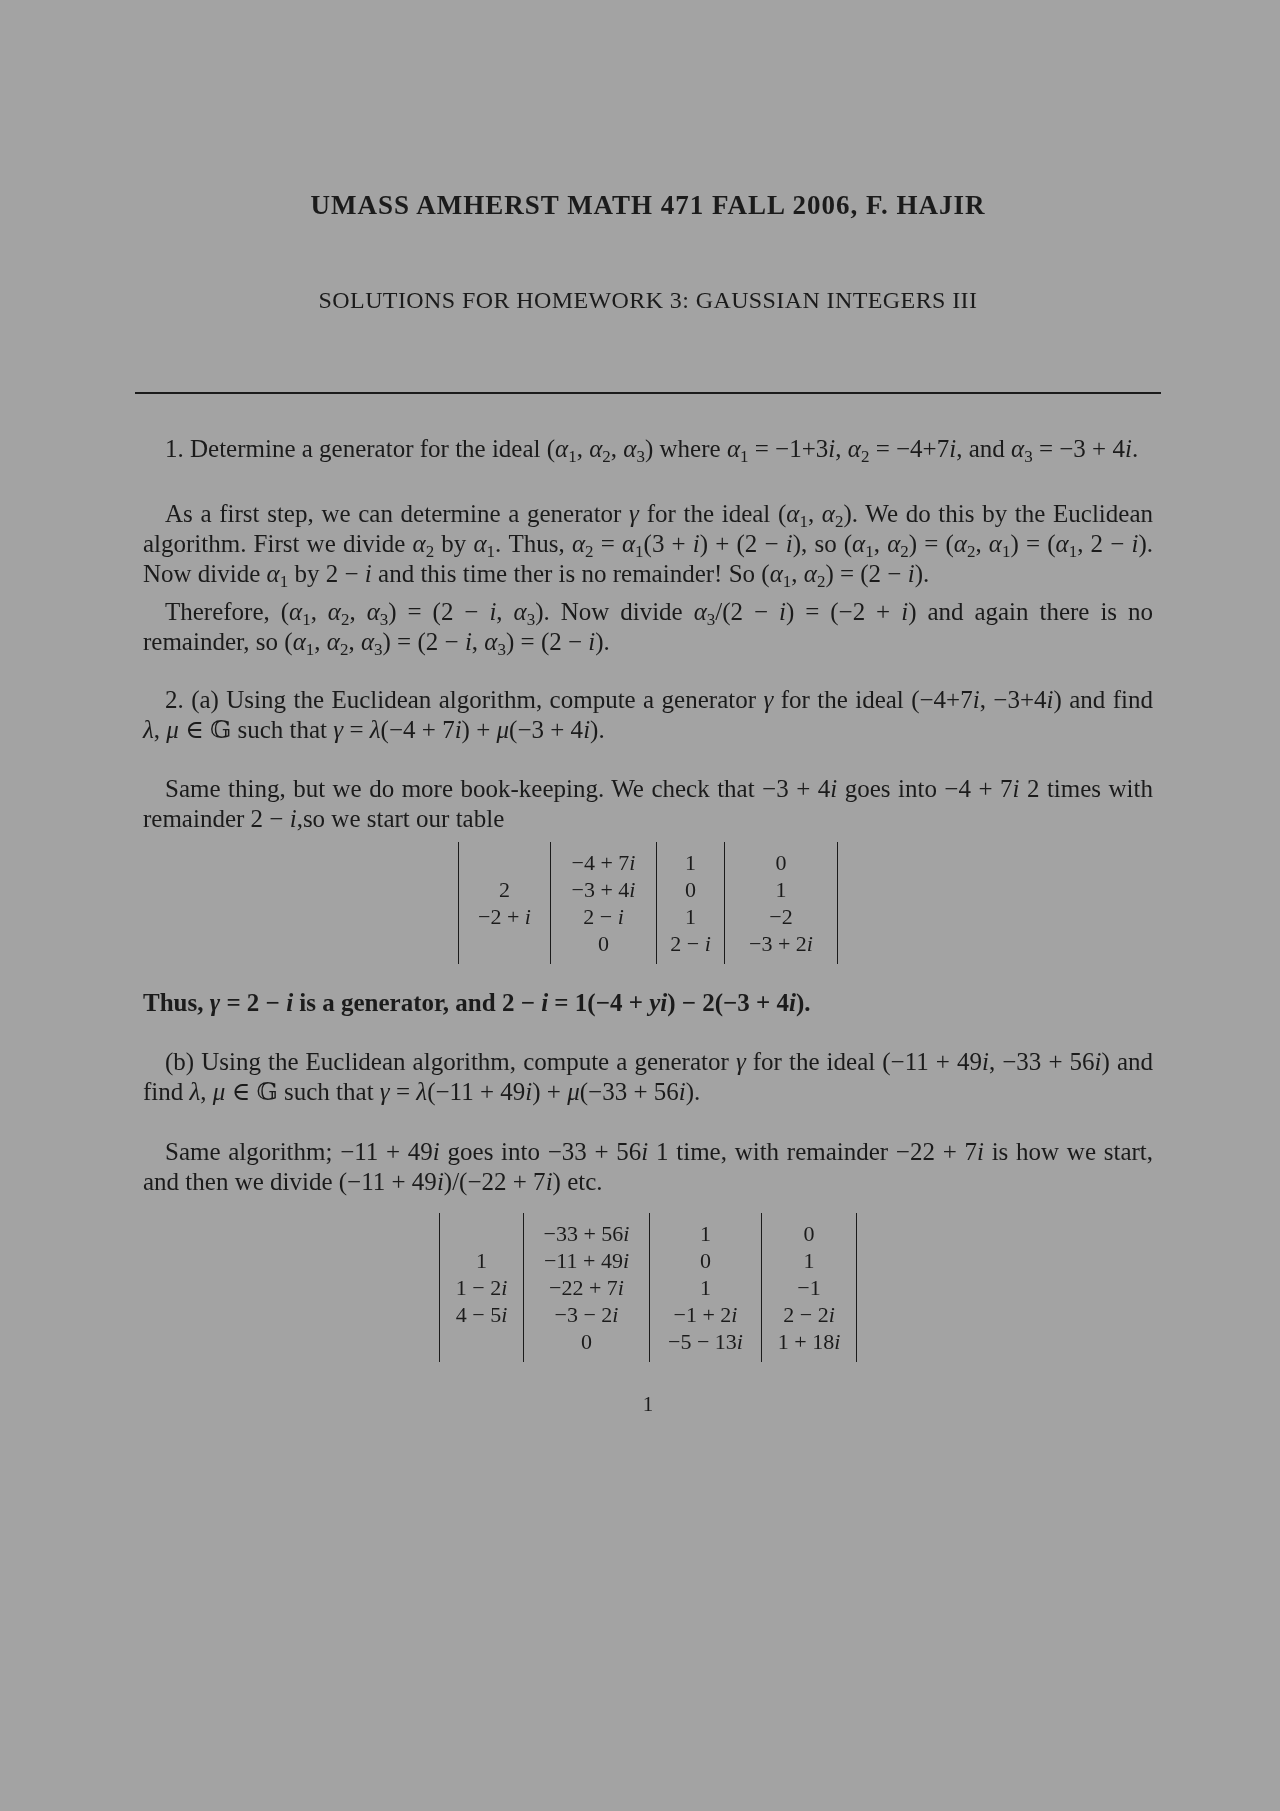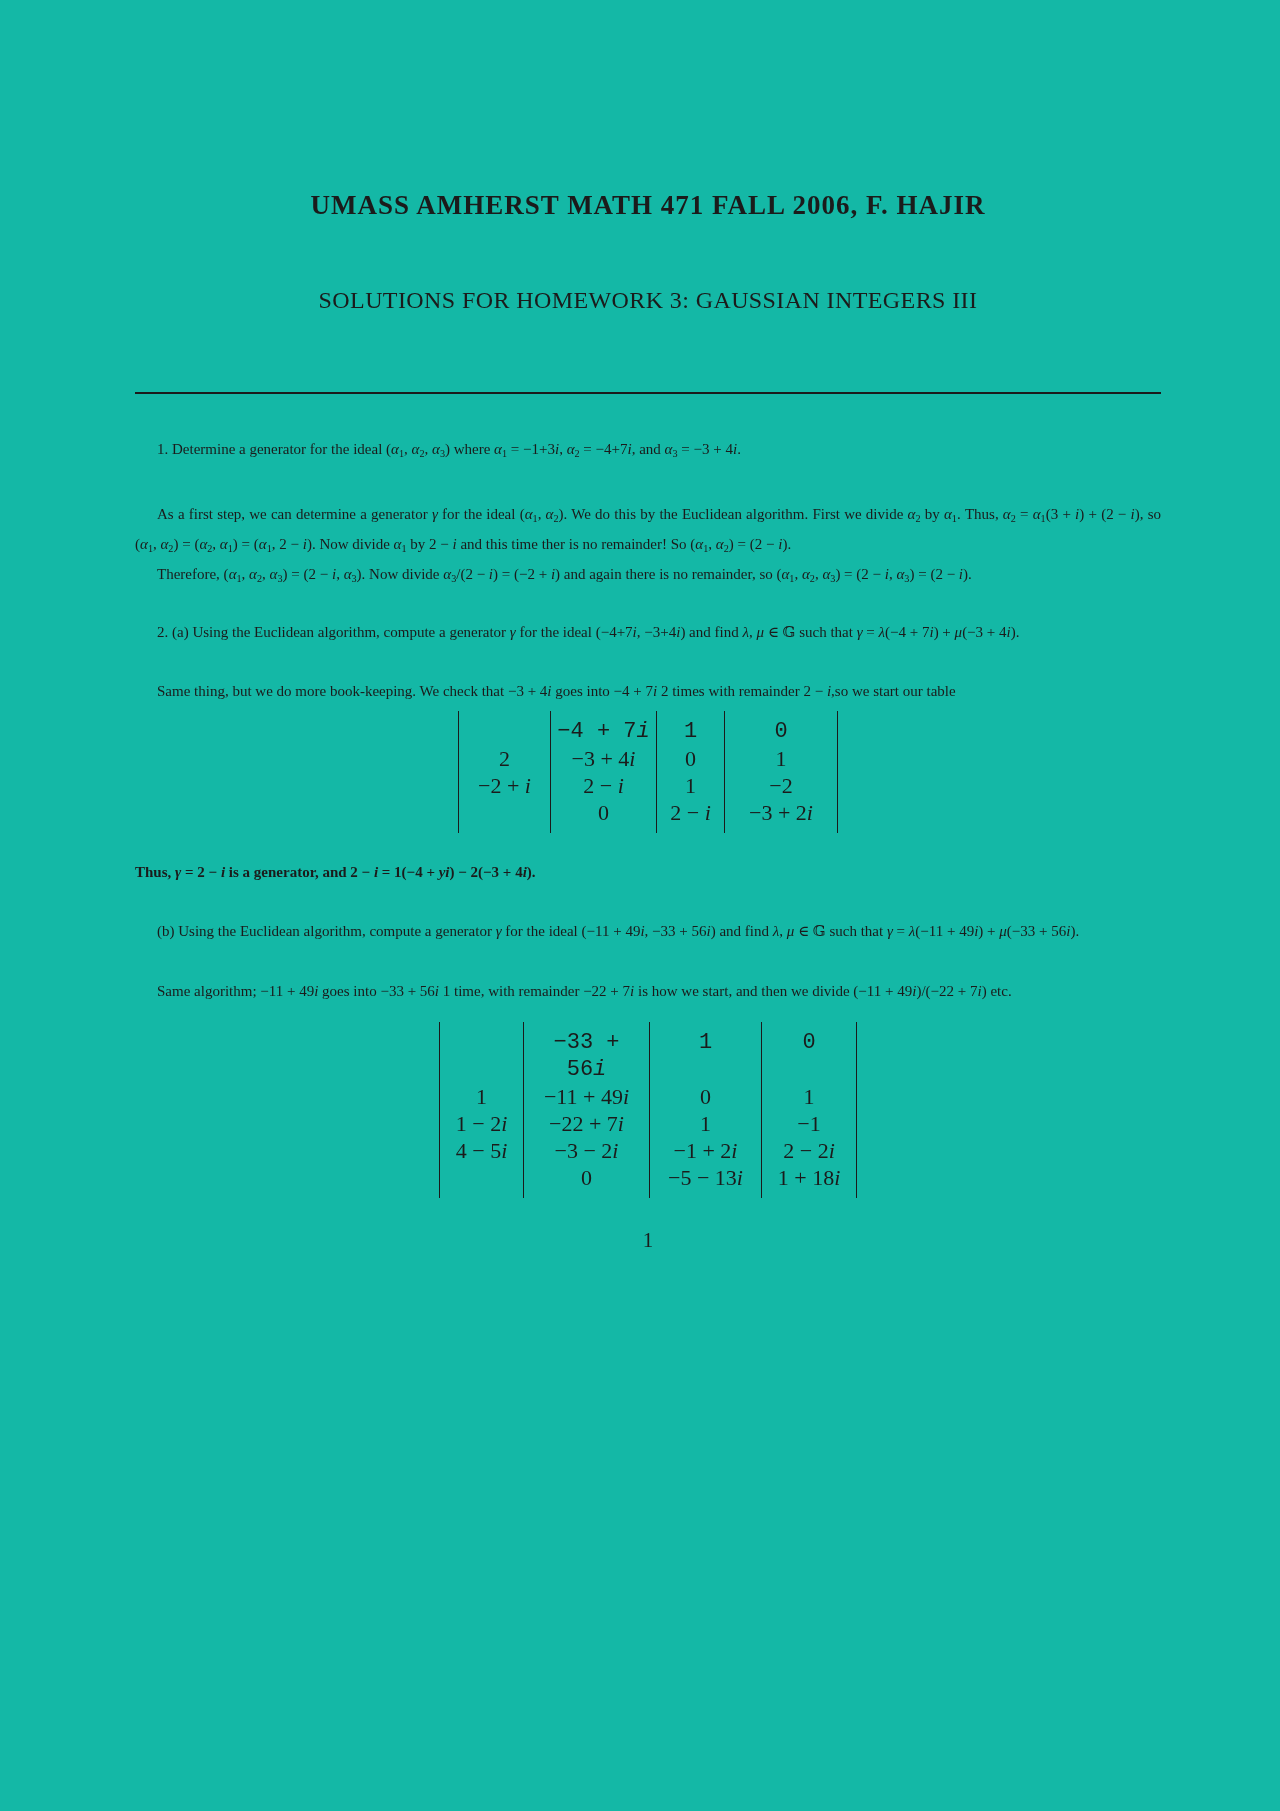"UMASS AMHERST MATH 471 FALL" .page { background: #14b8a6 -> #a3a3a3 }
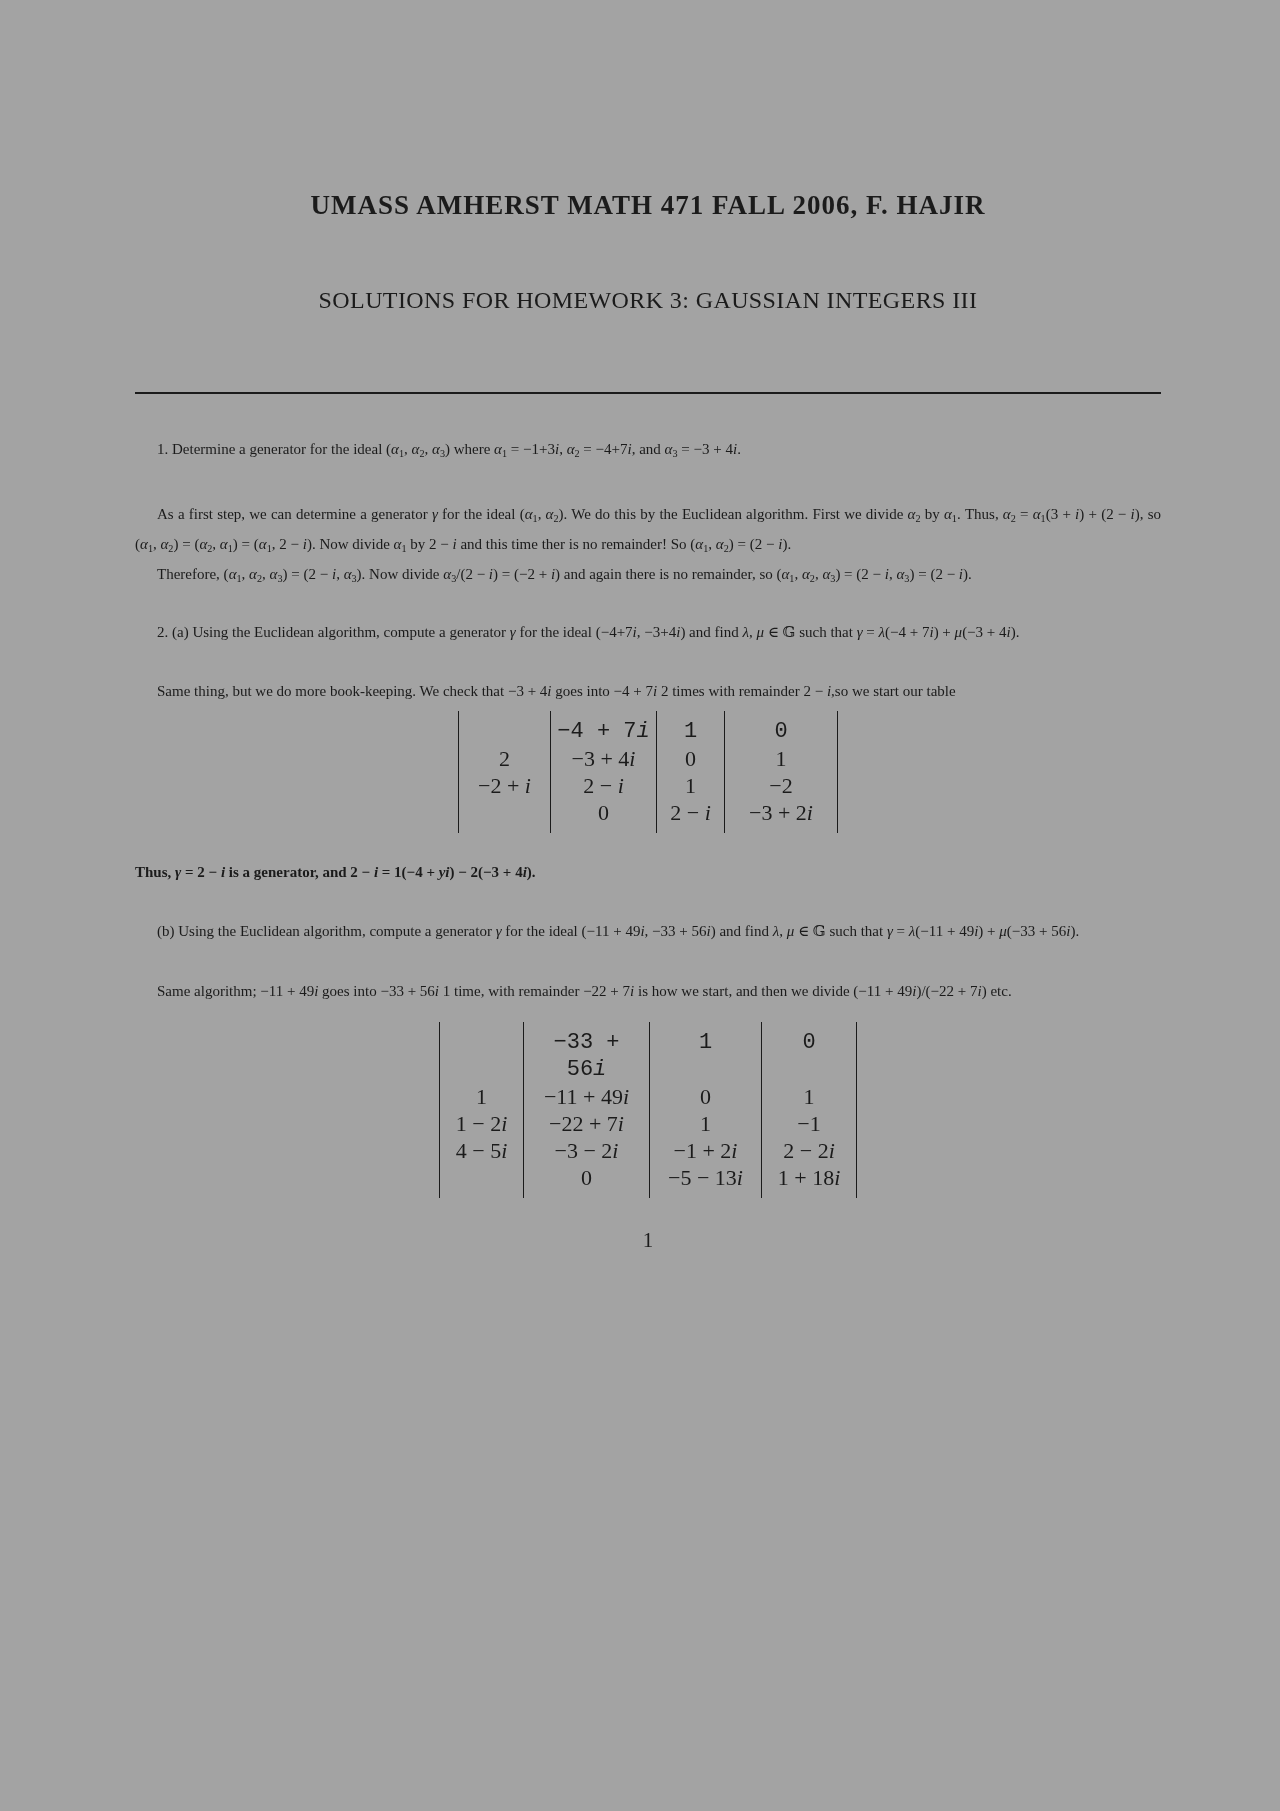"1. Determine a generator for" .para { font-size: 15px -> 25px; margin: 0 -> 8px }
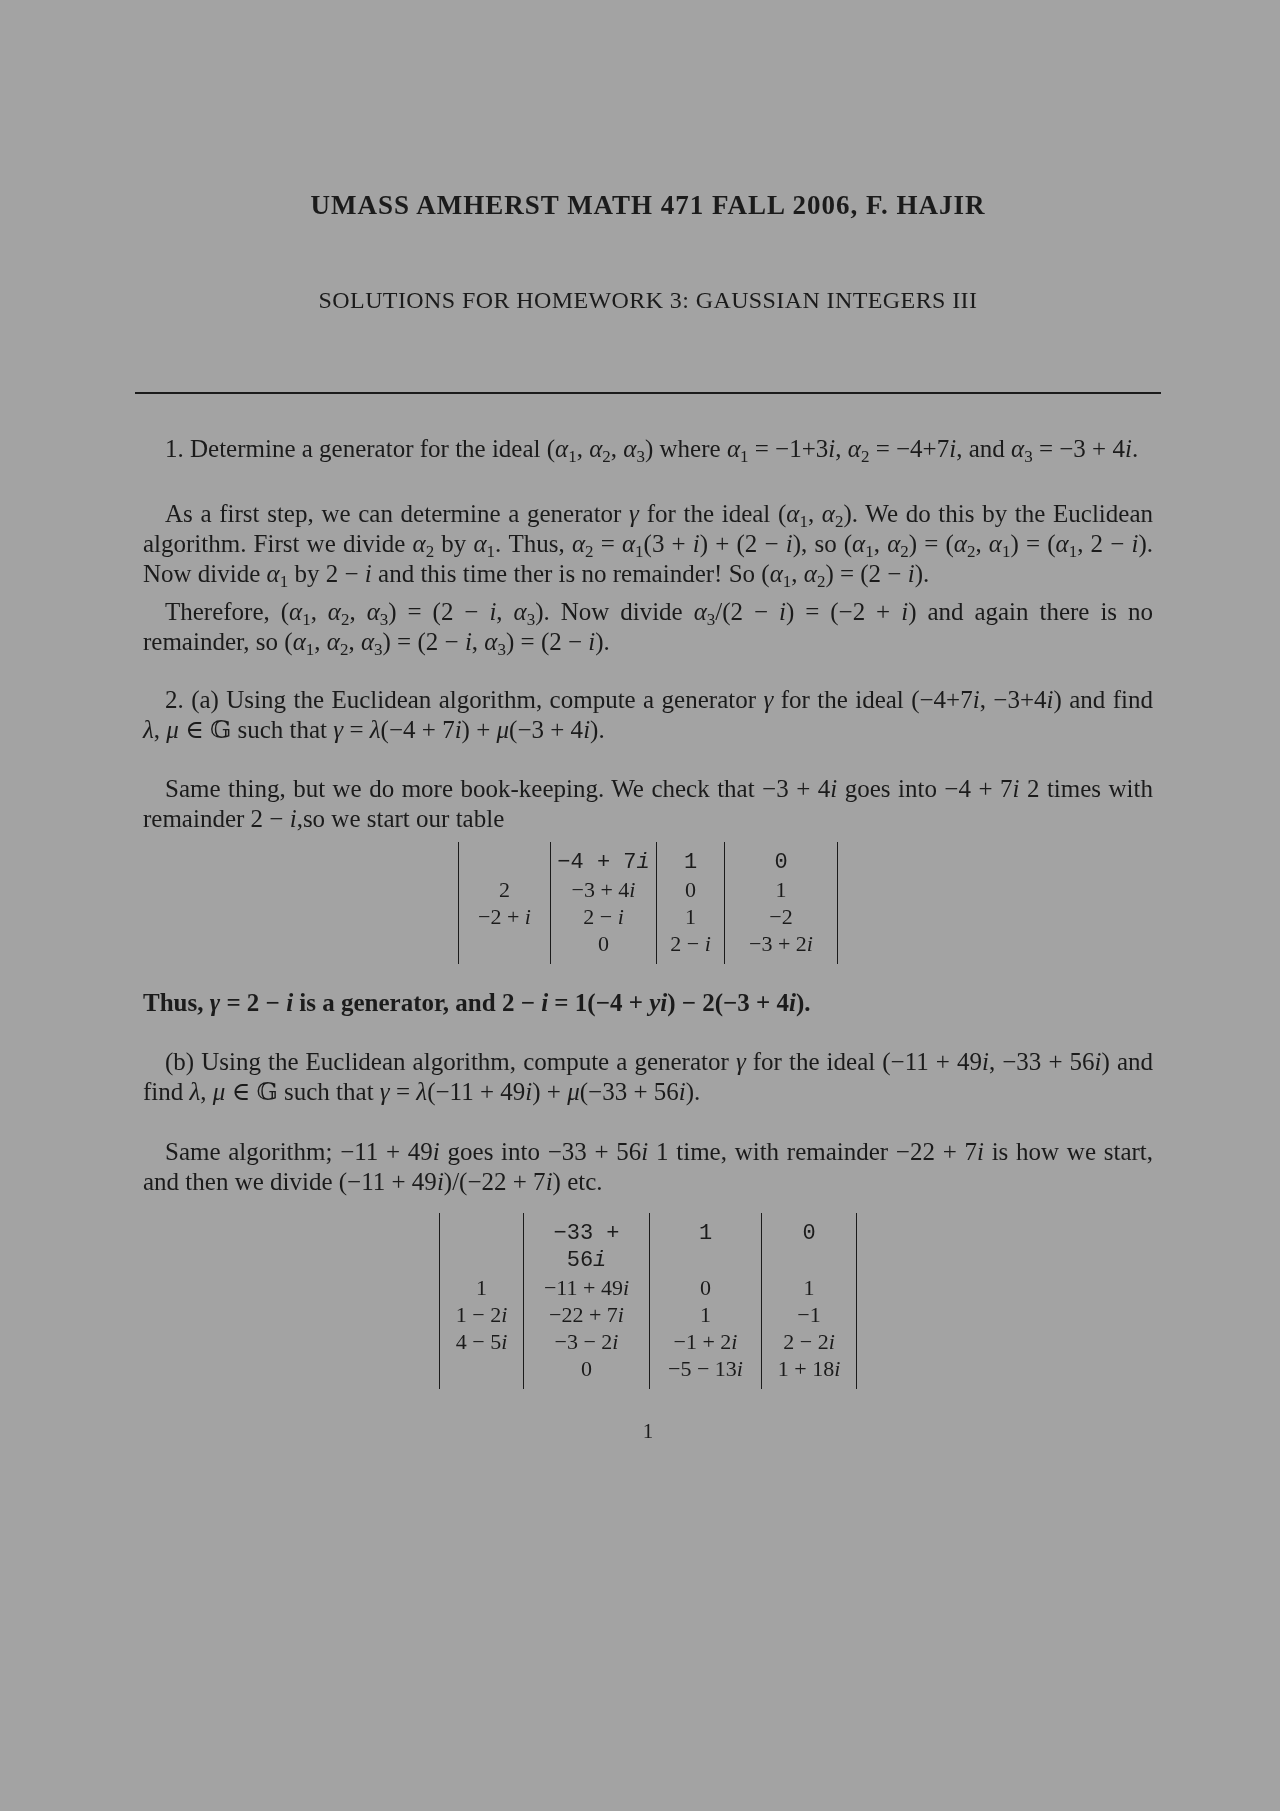"−4 + 7i" .cell.rfirst { font-family: Liberation Mono, monospace -> none }
